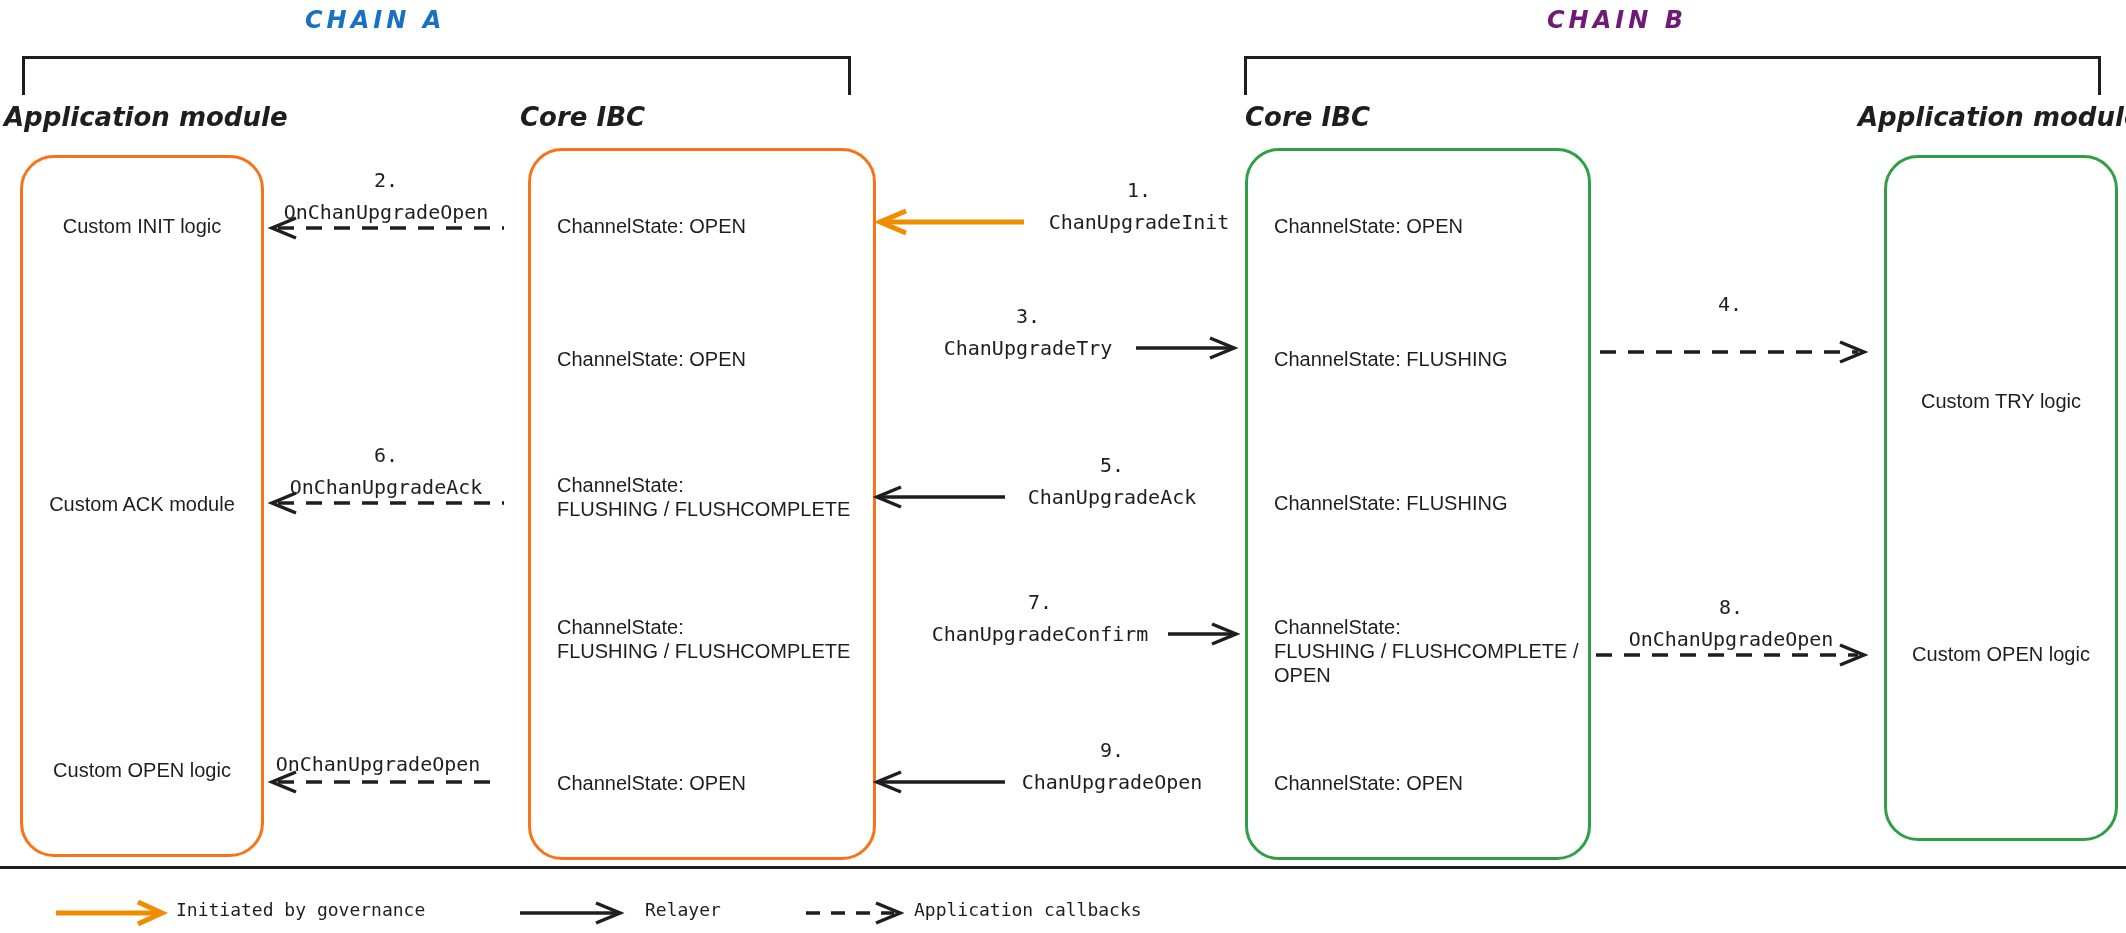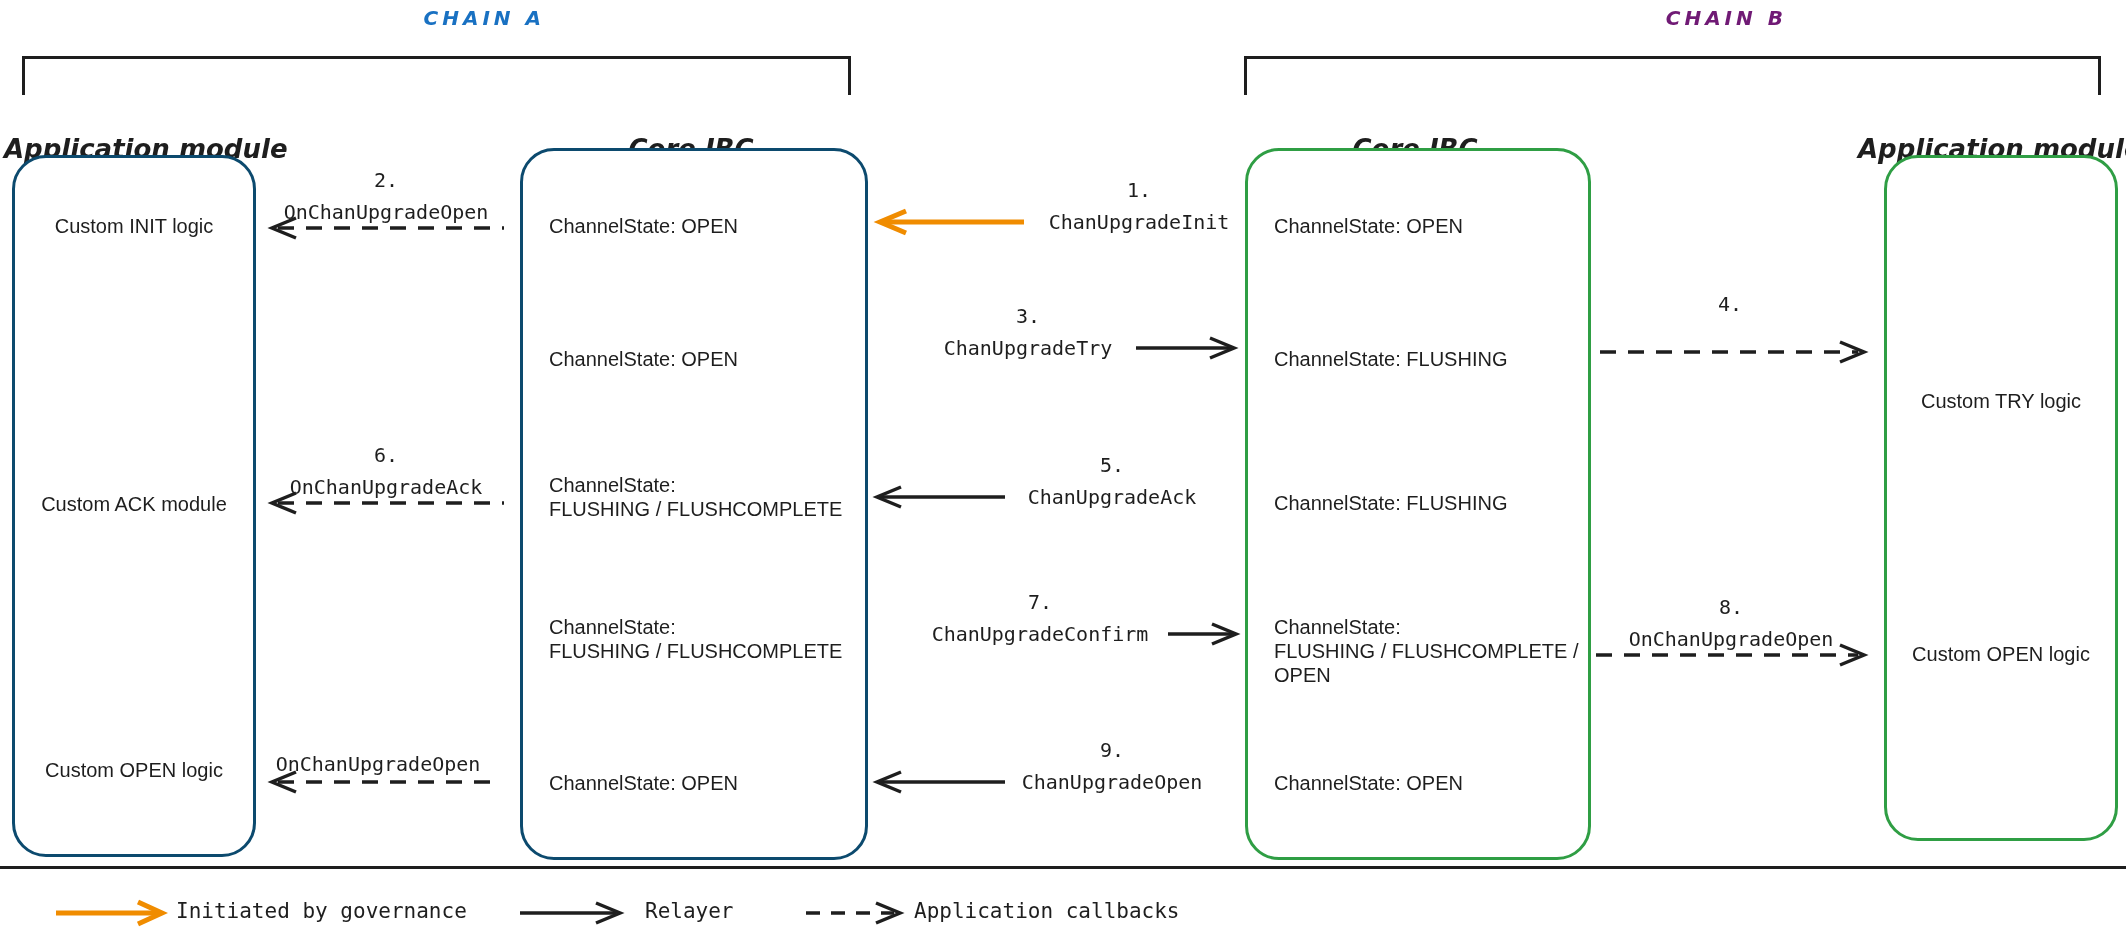"CHAIN A" .chain-label { font-size: 20px -> 24px; text-align: right -> left }
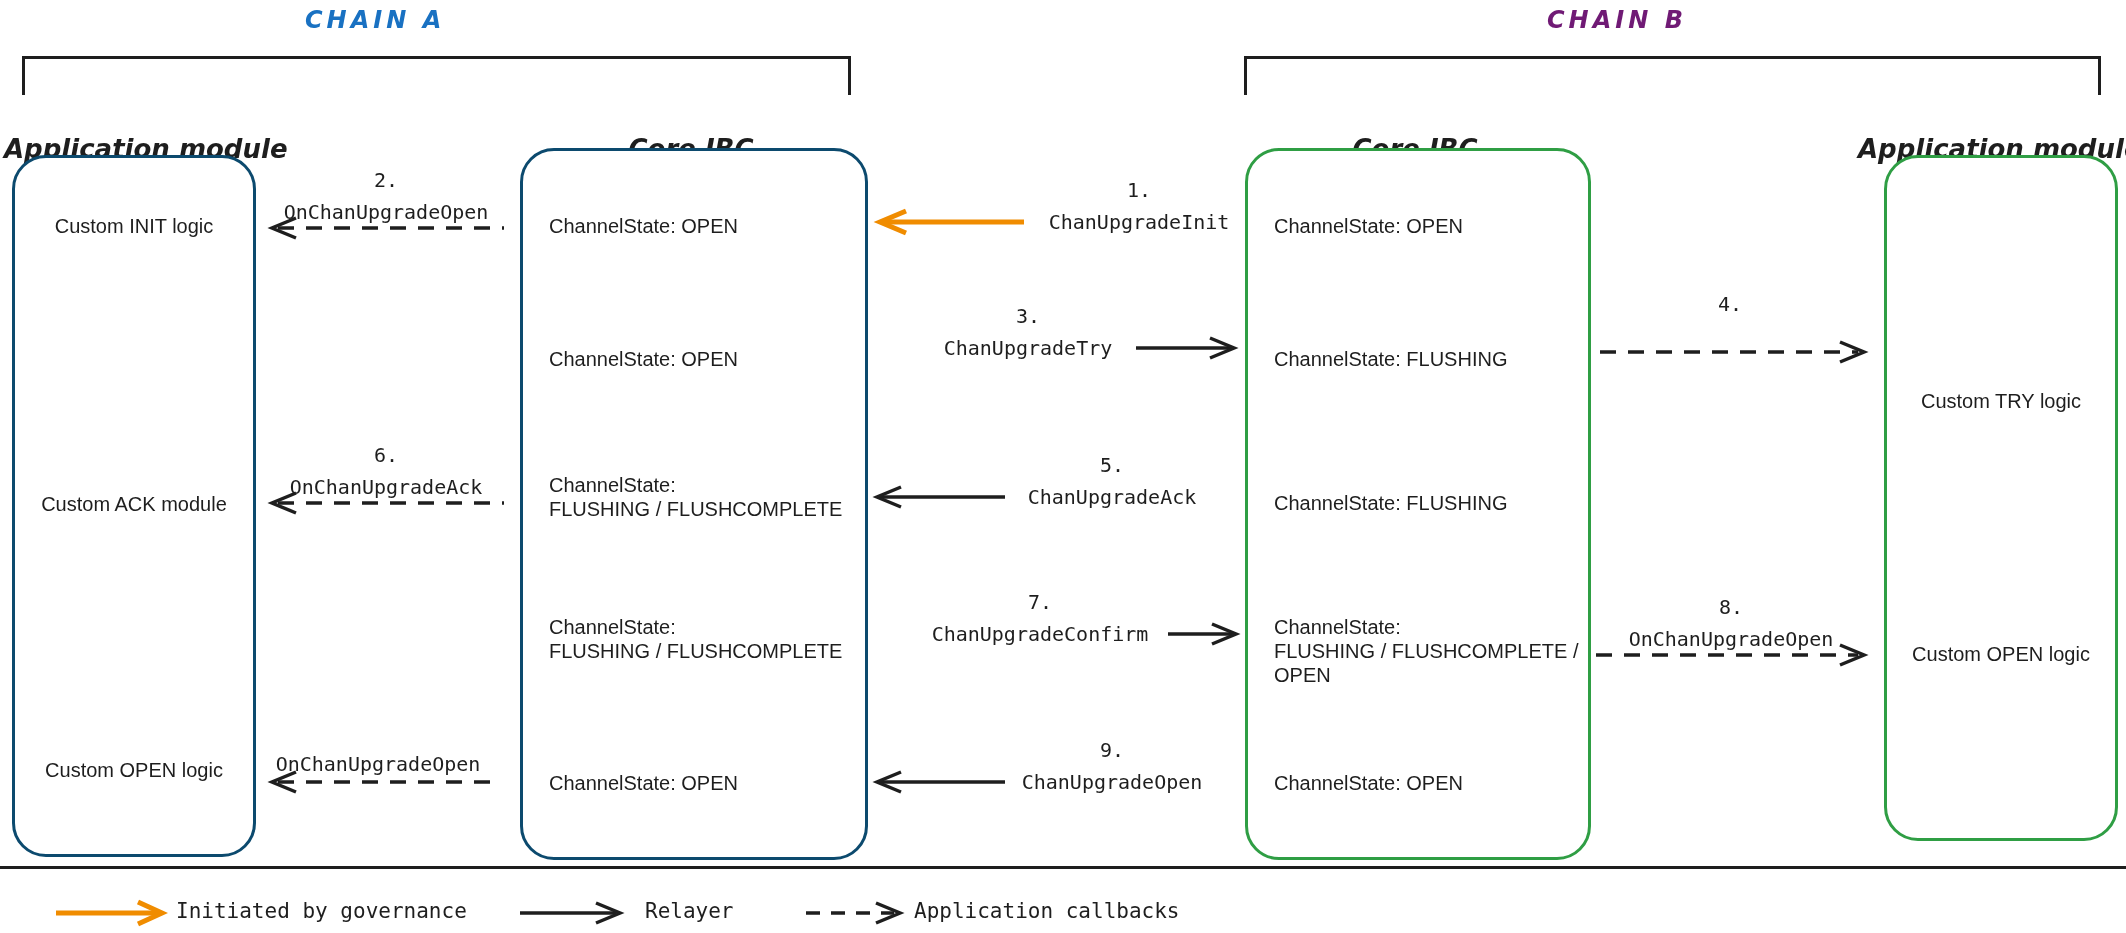"Application module" .col-title { margin-top: 32px -> none; text-align: center -> none }
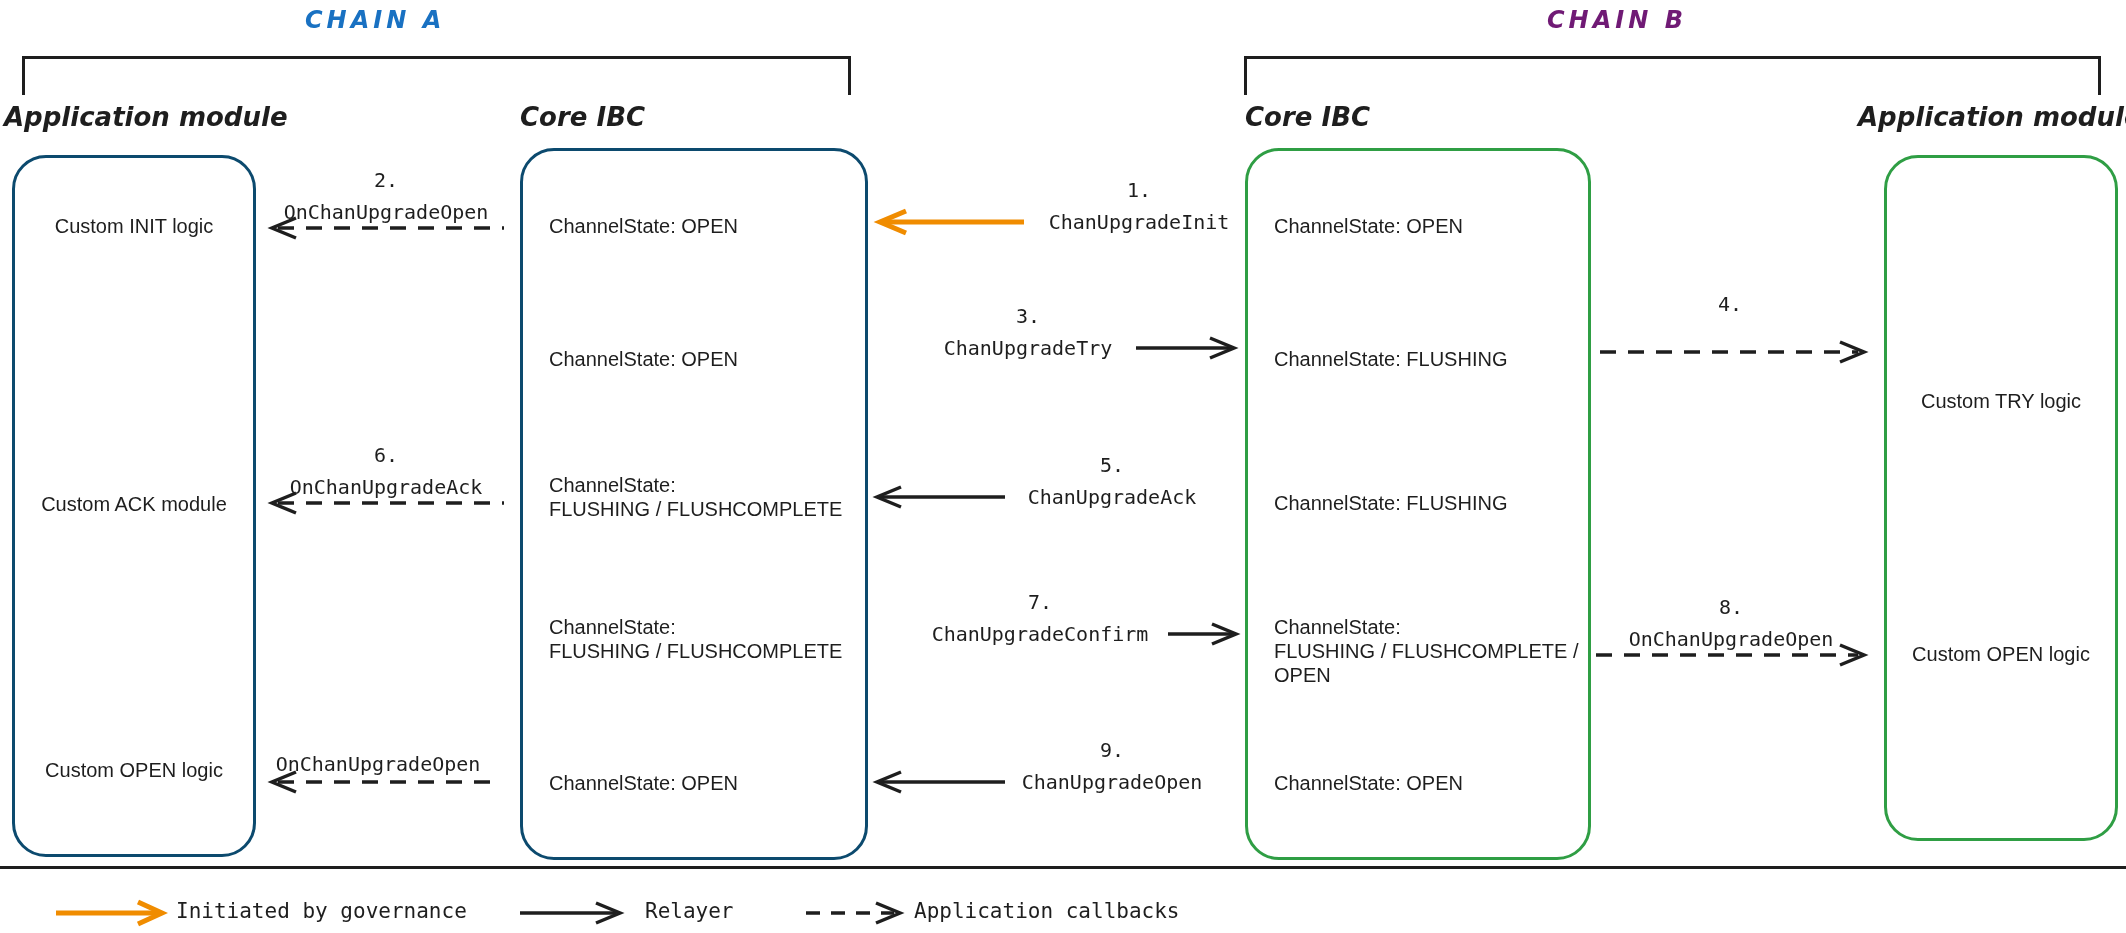"Custom INIT logic" .box.blue { border: 3px solid #0c4a6e -> 3px solid #f97316; margin-left: none -> 8px }
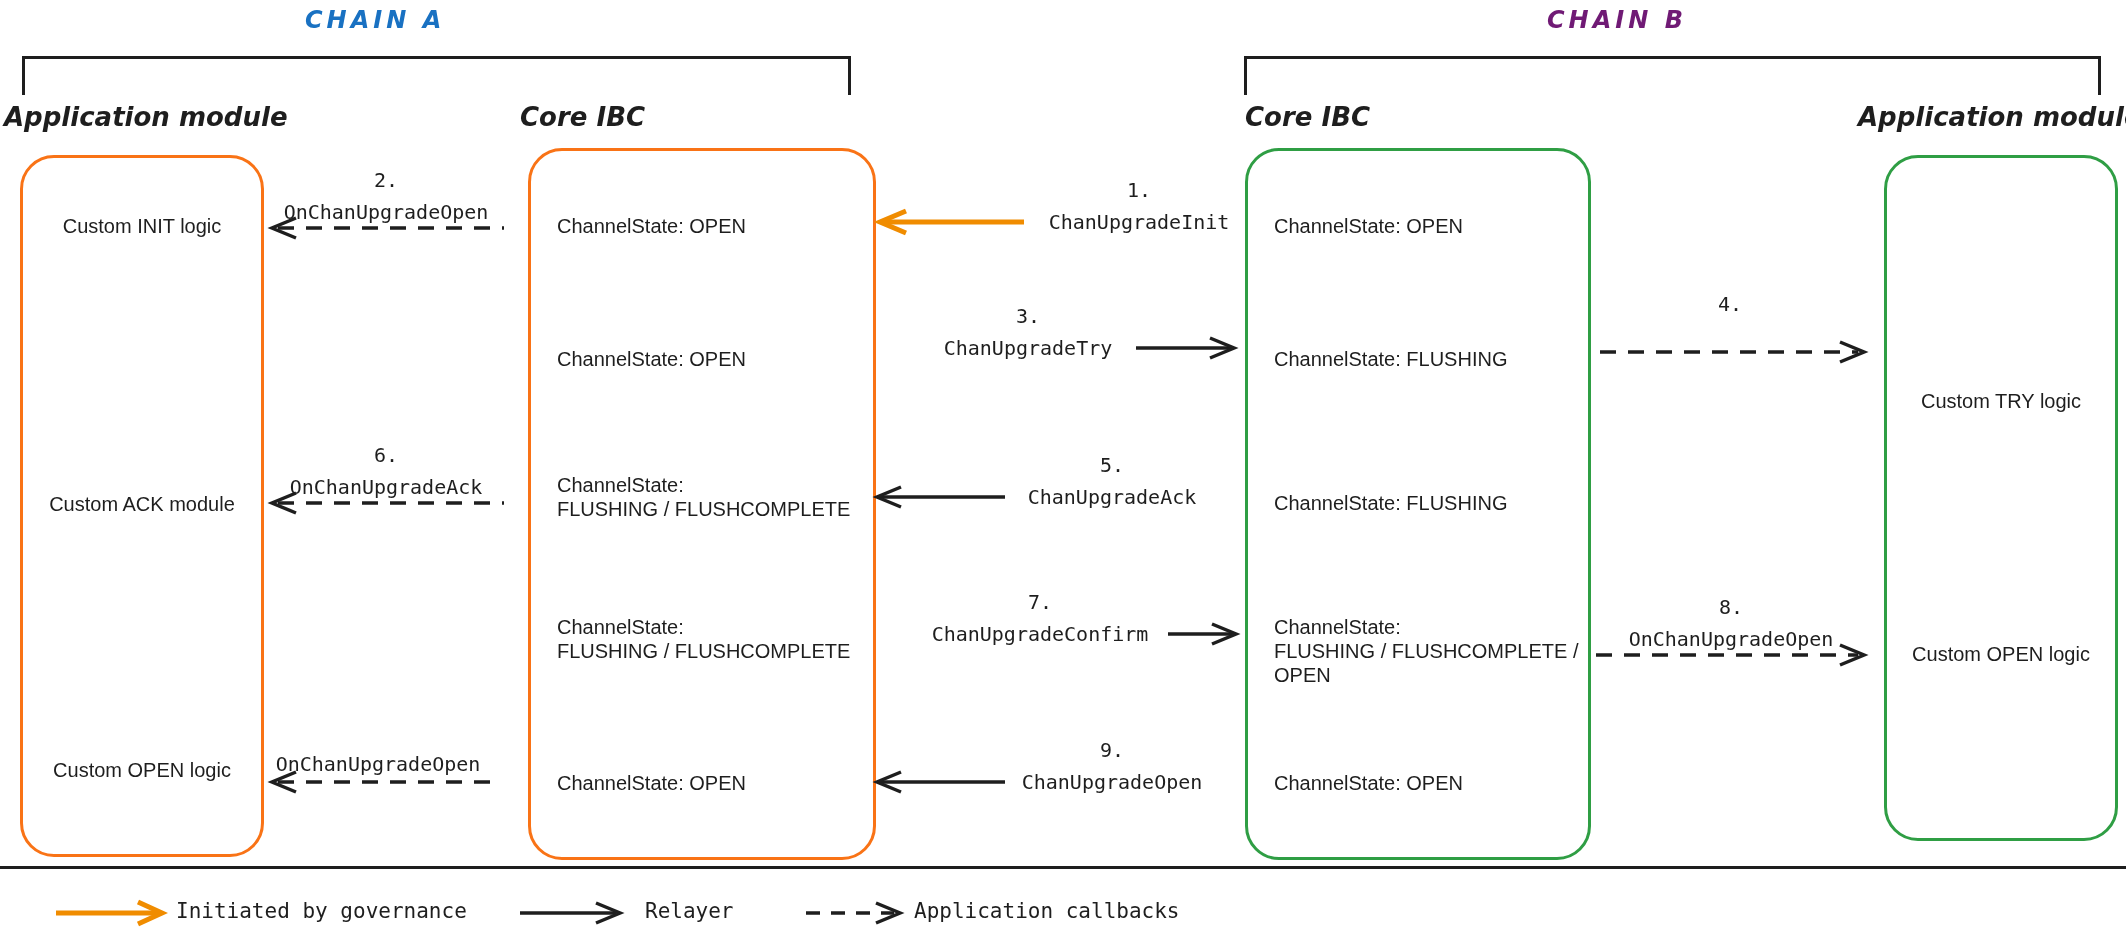"Initiated by governance" .legend-text { font-size: 21px -> 18px }
